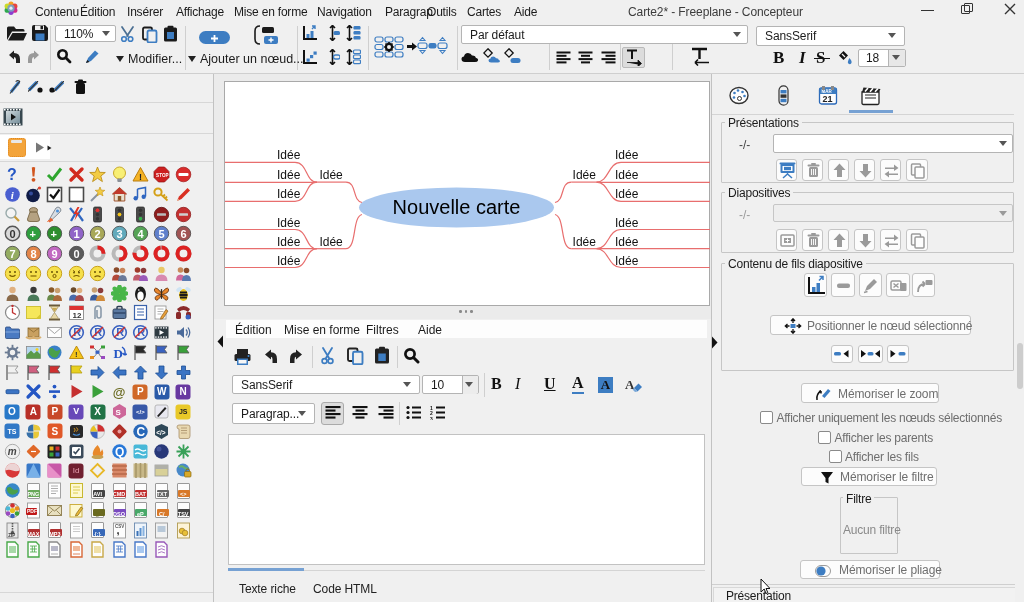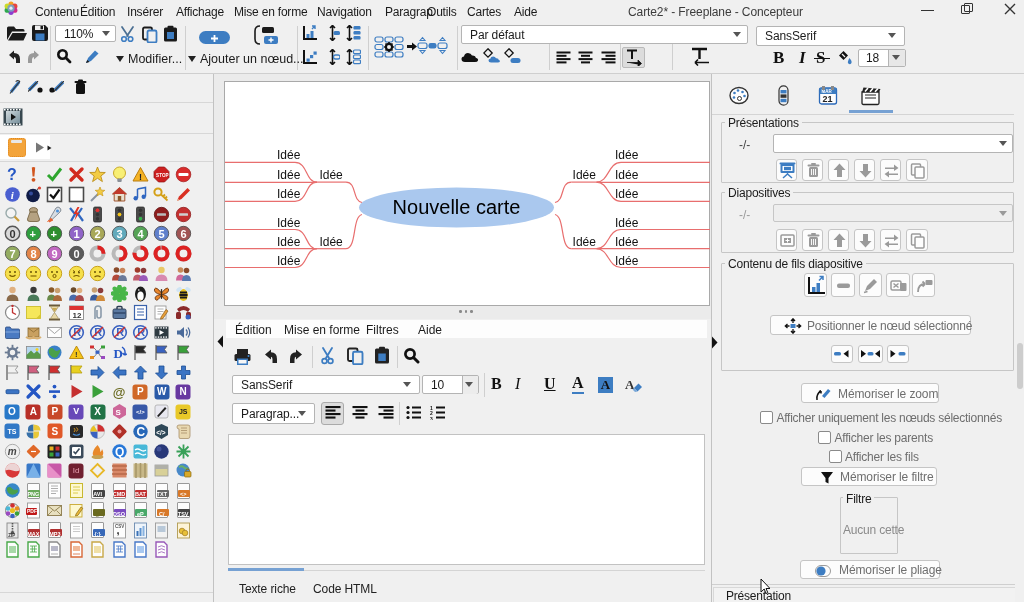"Aucun cette" div.w { text: cette -> filtre }
